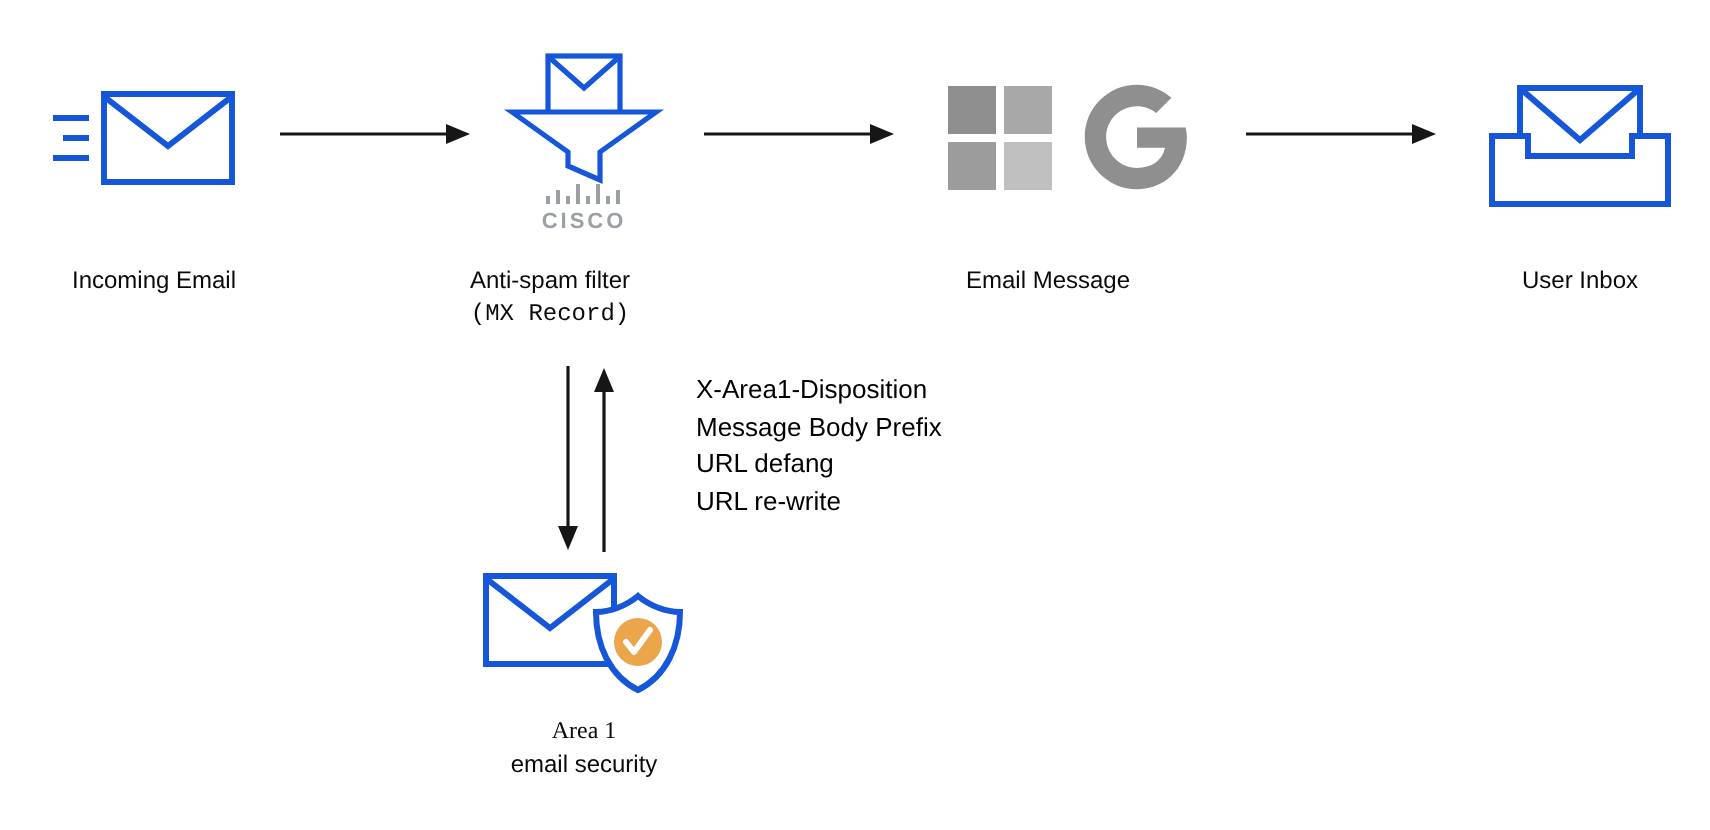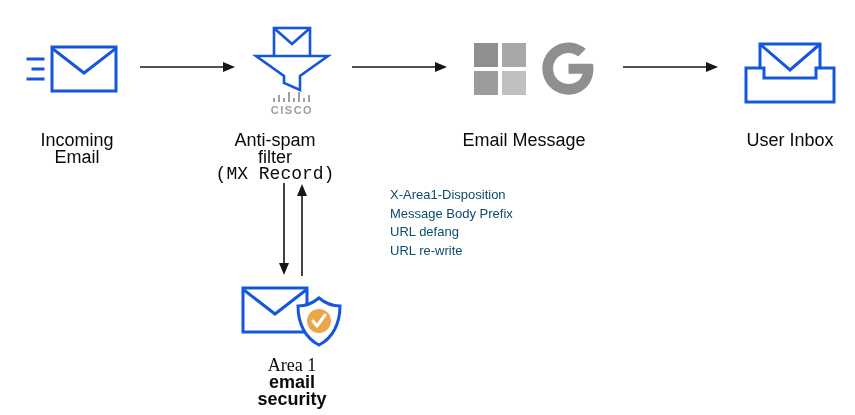"Incoming Email" .node-label { font-size: 18px -> 12px }
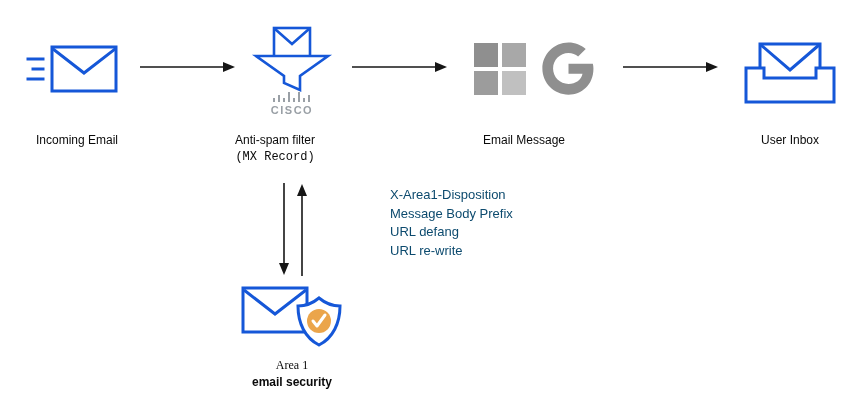"X-Area1-Disposition" .annotation { color: #0c4a6e -> #000000; margin-left: 42px -> none }
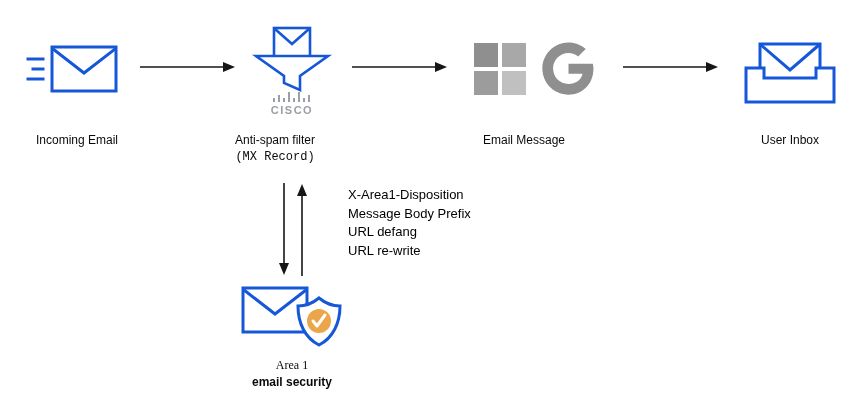"email security" span { font-weight: bold -> none }
